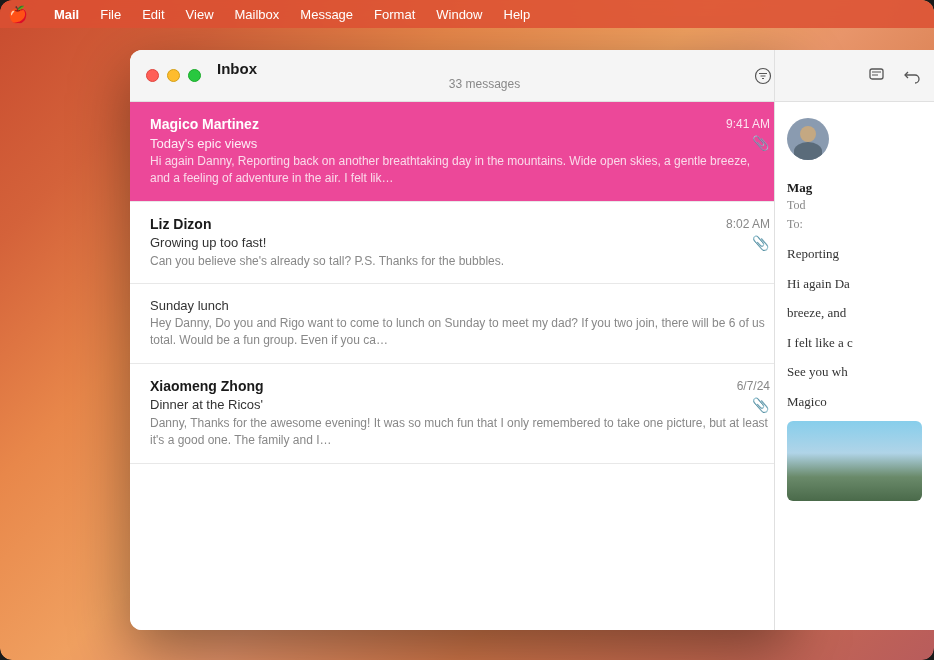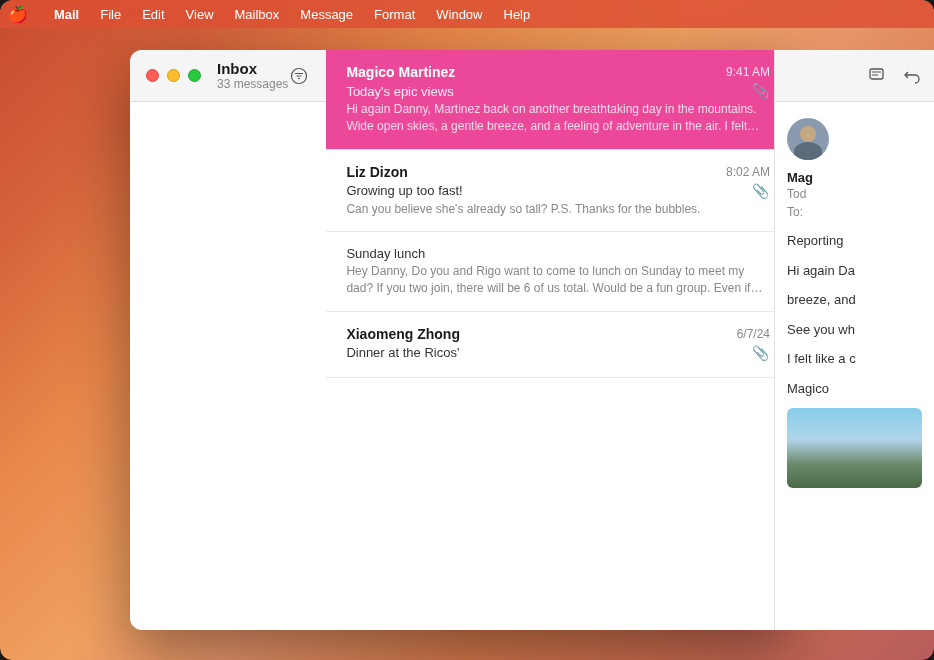"Inbox" .mail-window { flex-direction: row -> column }
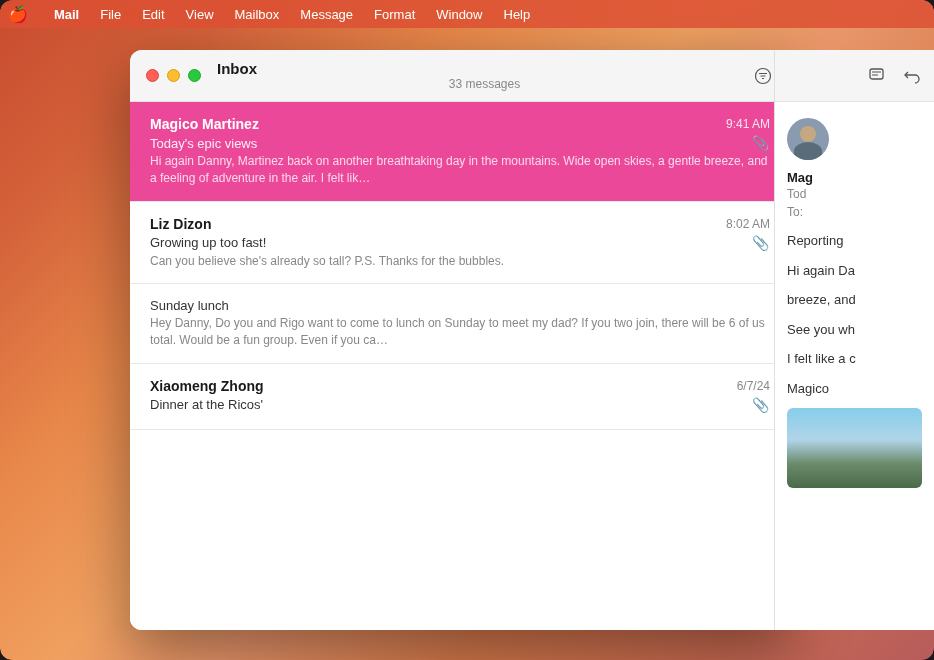"Hi again Danny, Martinez back" div.email-preview { text: Martinez -> Reporting }
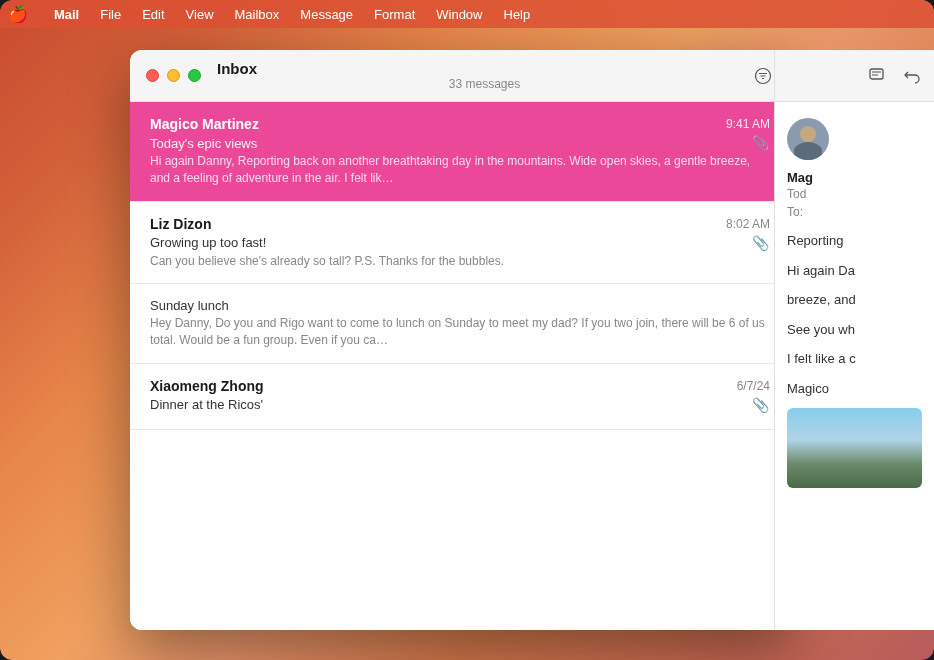"Mag" div { font-family: none -> Liberation Serif, serif; margin-top: 10px -> 20px }
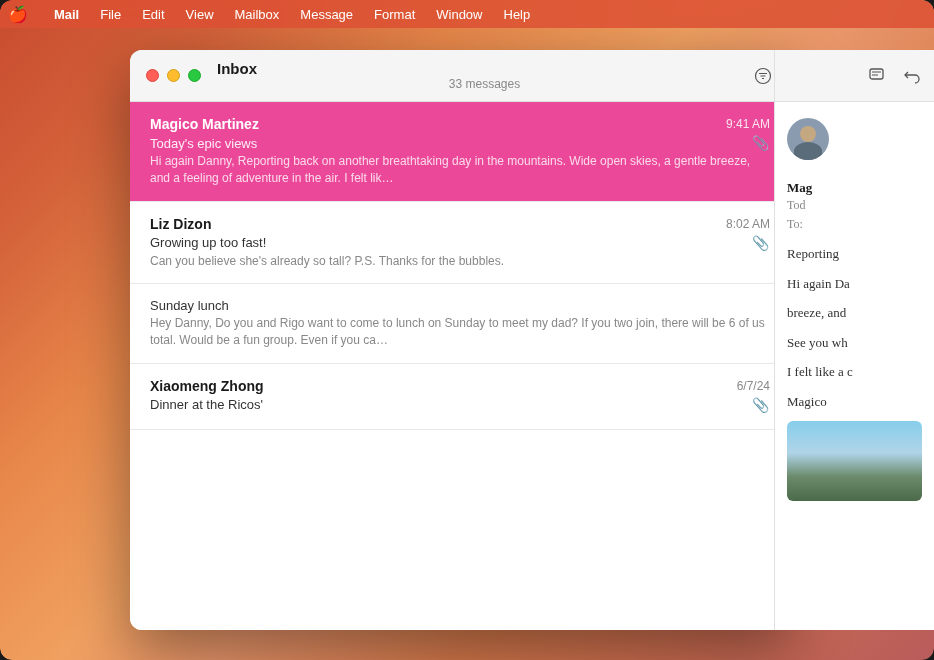"See you wh" p { order: before "I felt like a c" -> after "I felt like a c" }
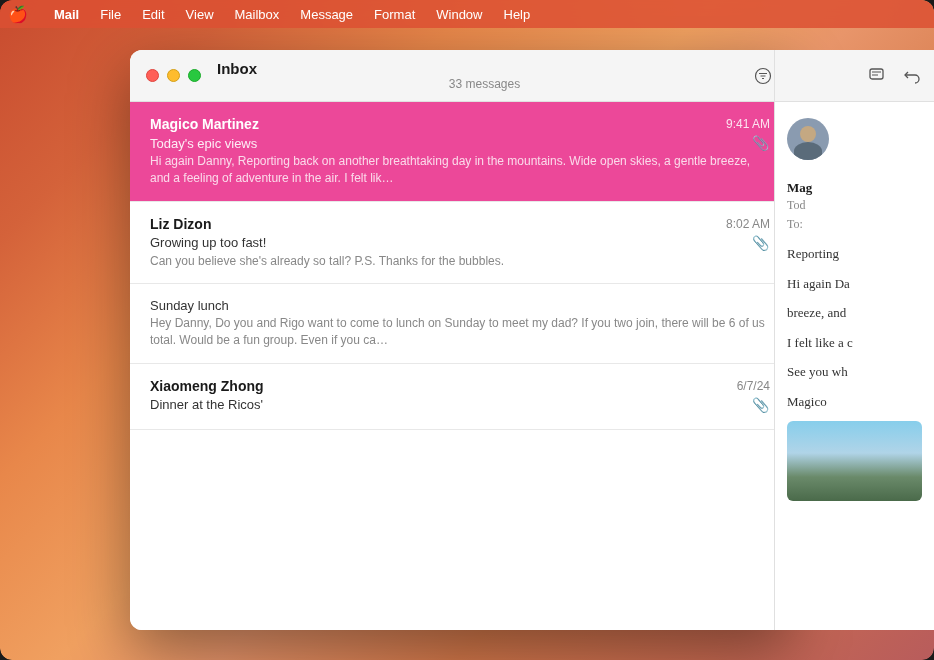"Danny, Thanks for the awesome" div.email-preview { html: none -> <div>Danny, Thanks for the awesome evening! It was so much fun that I only remembered to take one picture, but at least it's a good one. The family and I…</div> }
